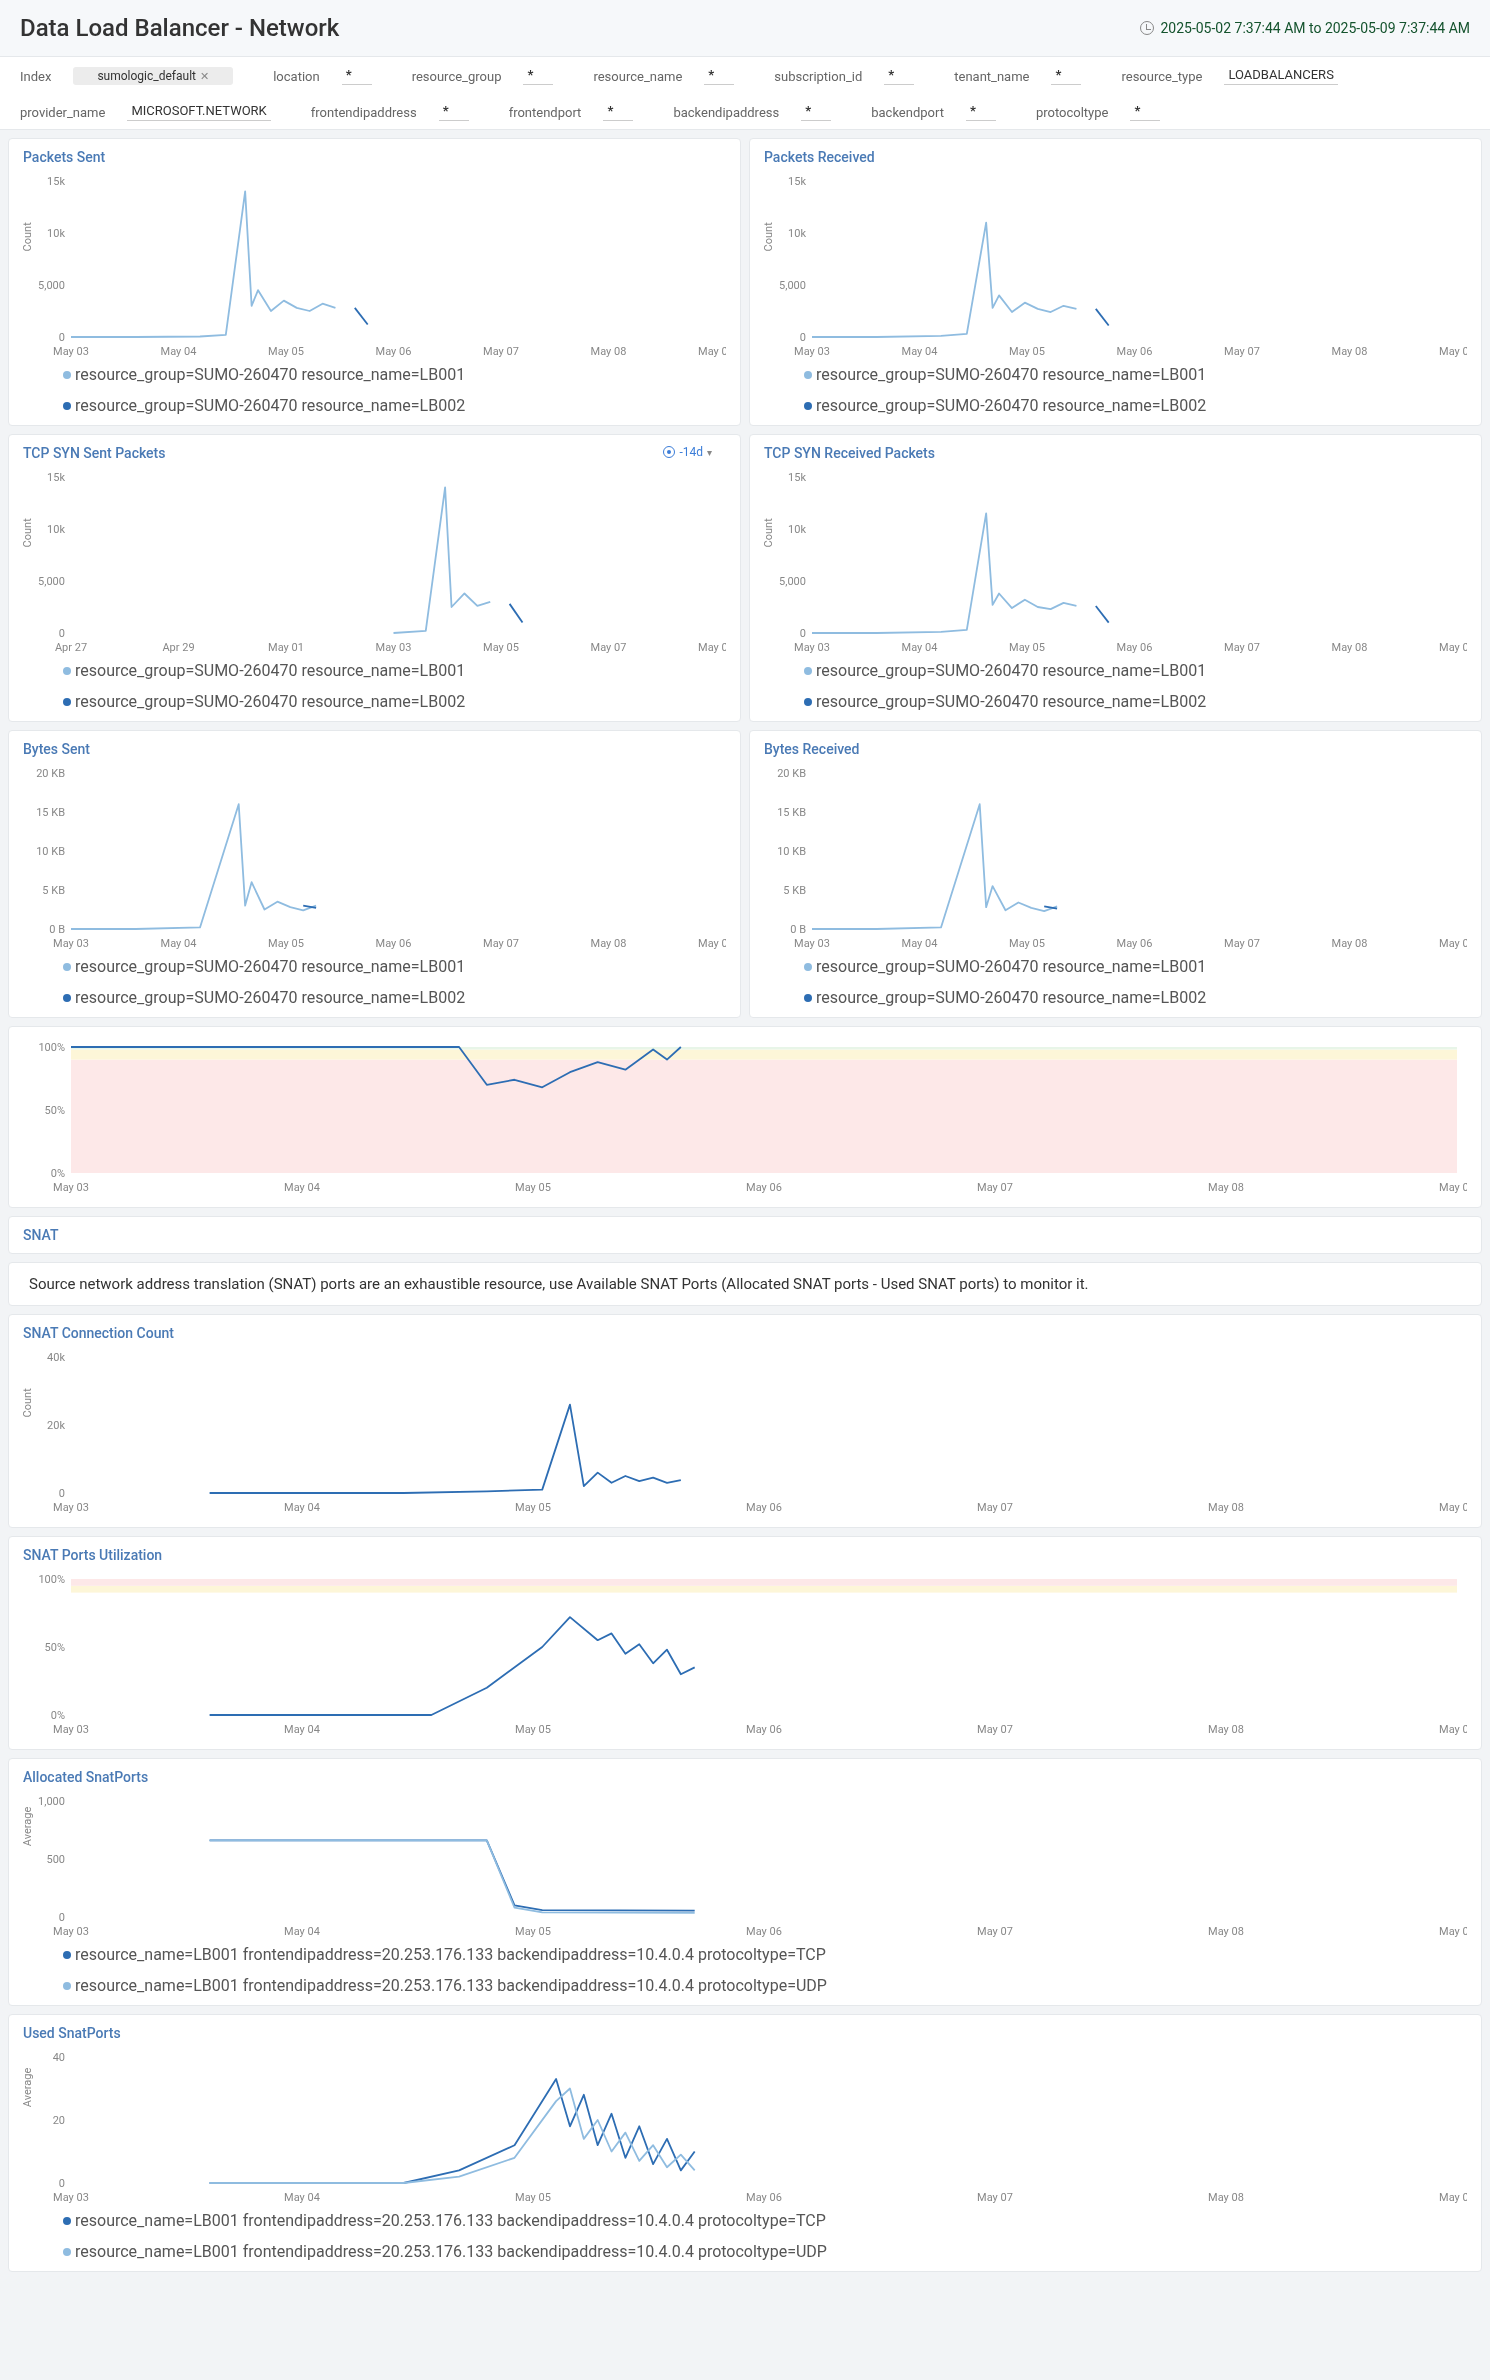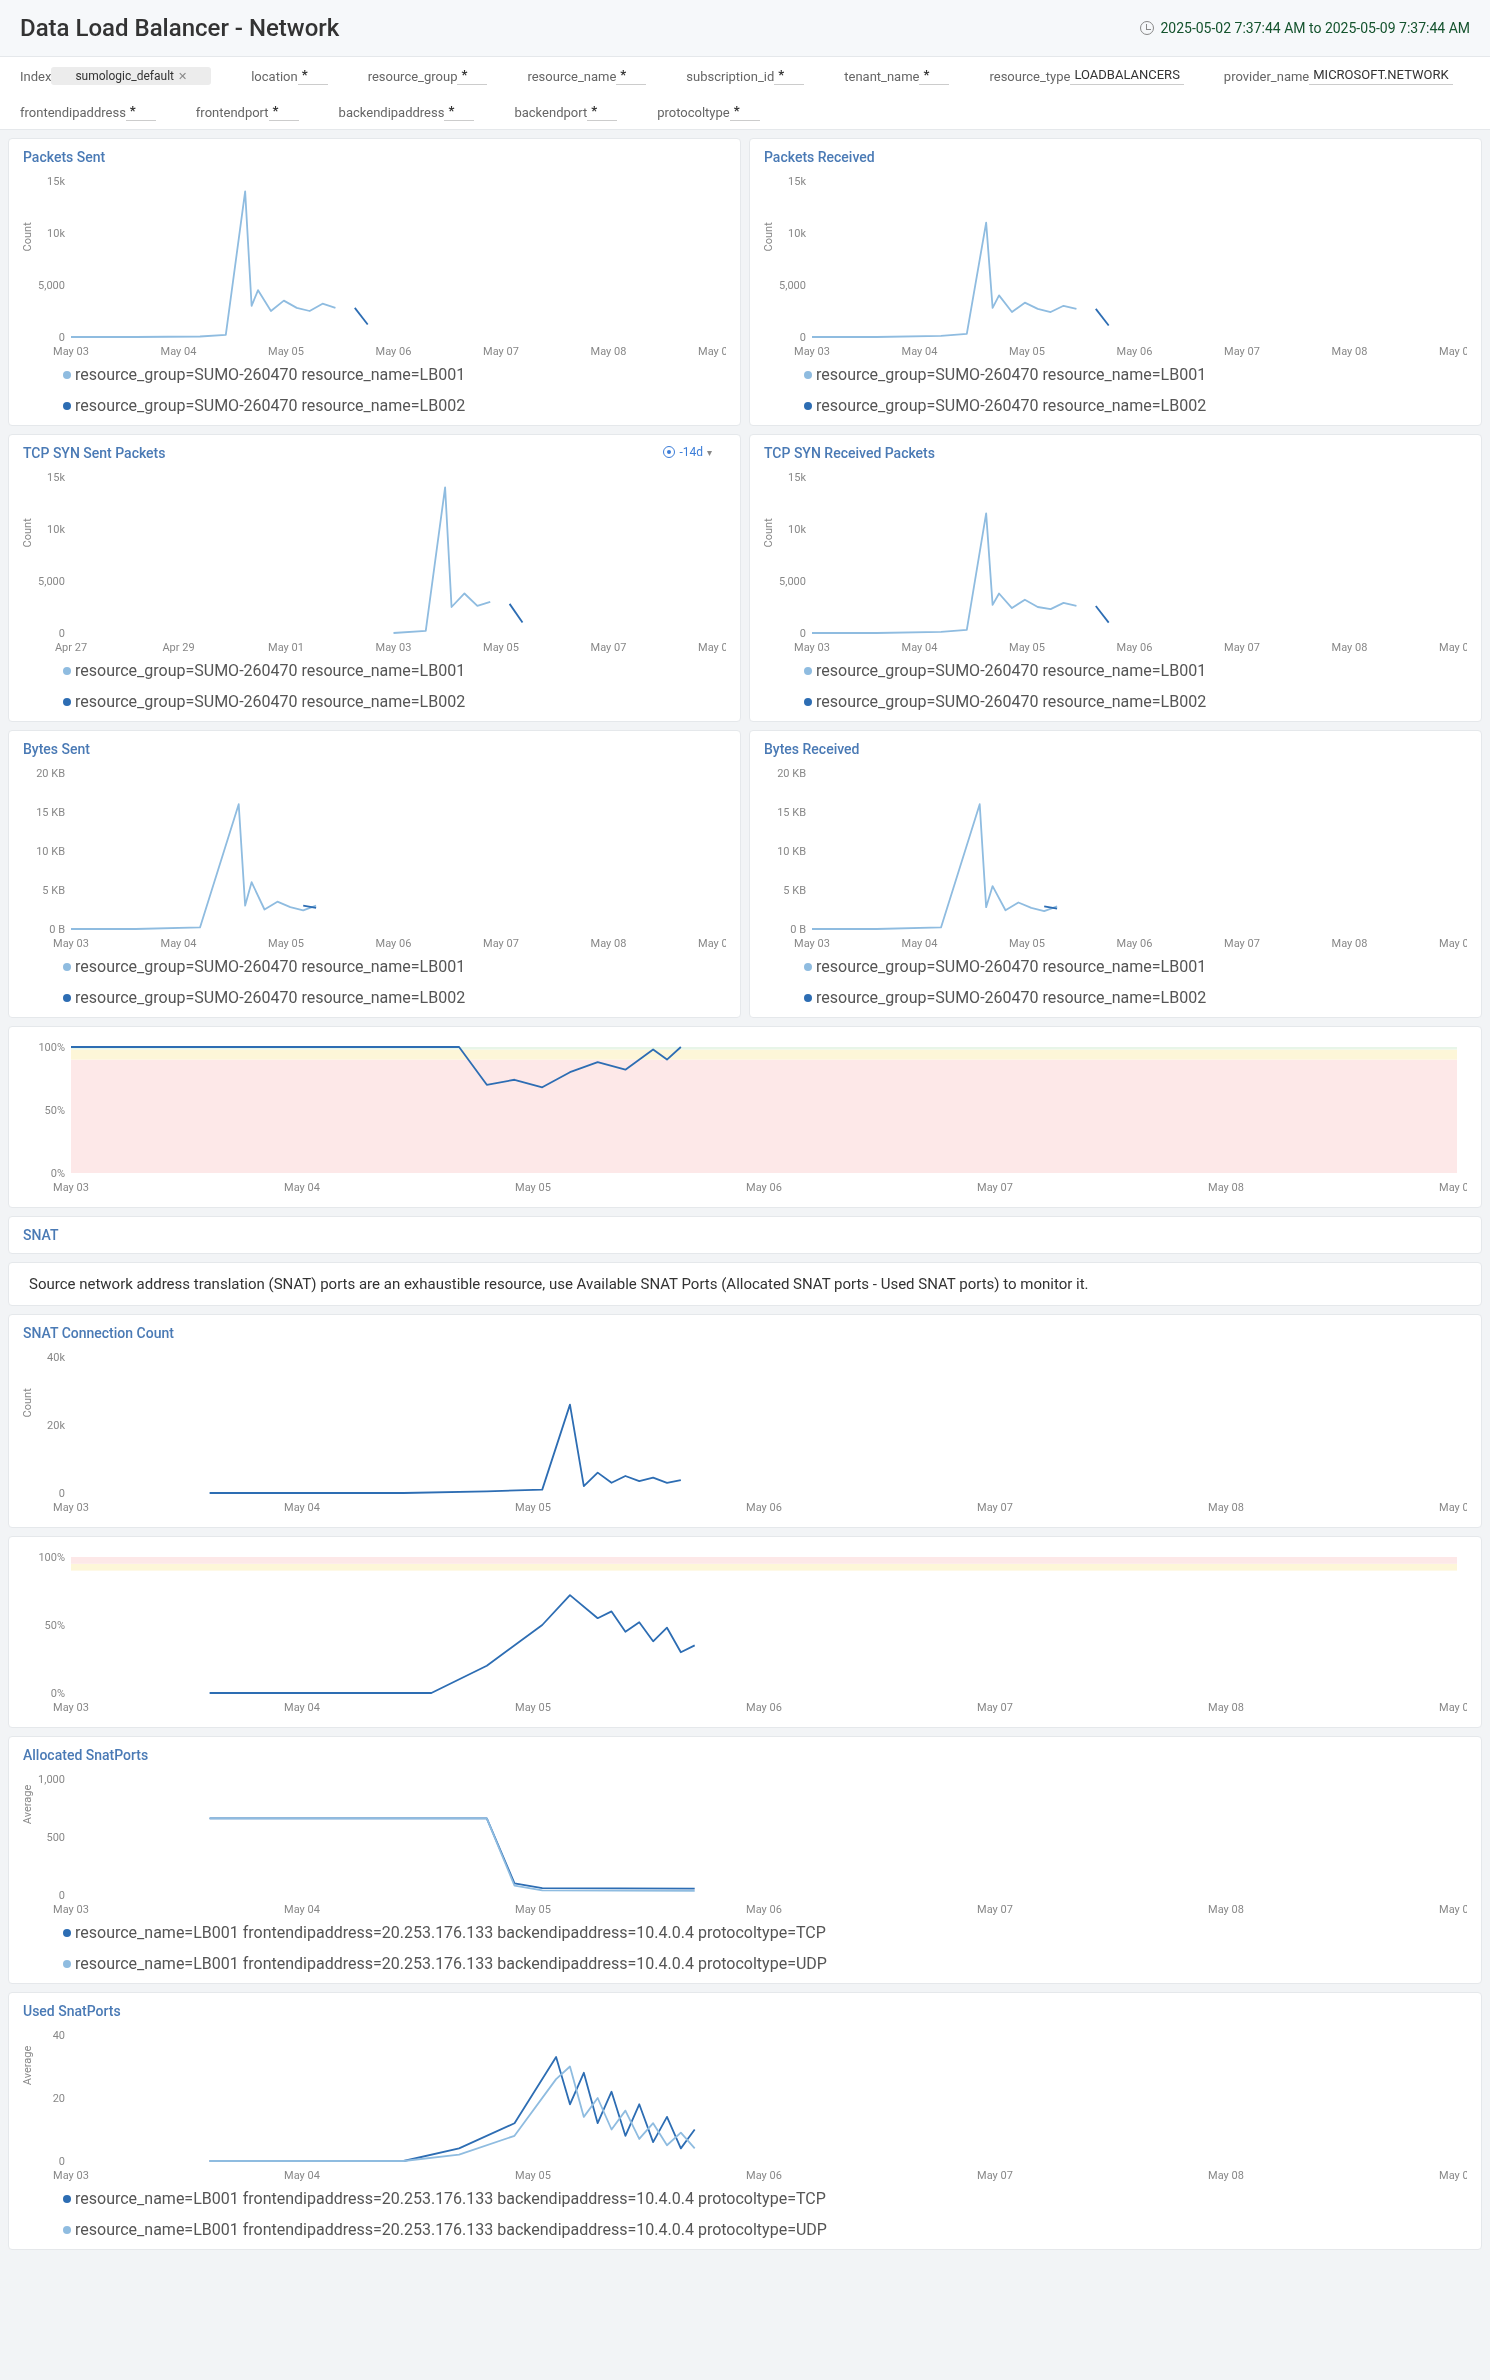"Index" .filter-item { gap: 0 -> 22px }
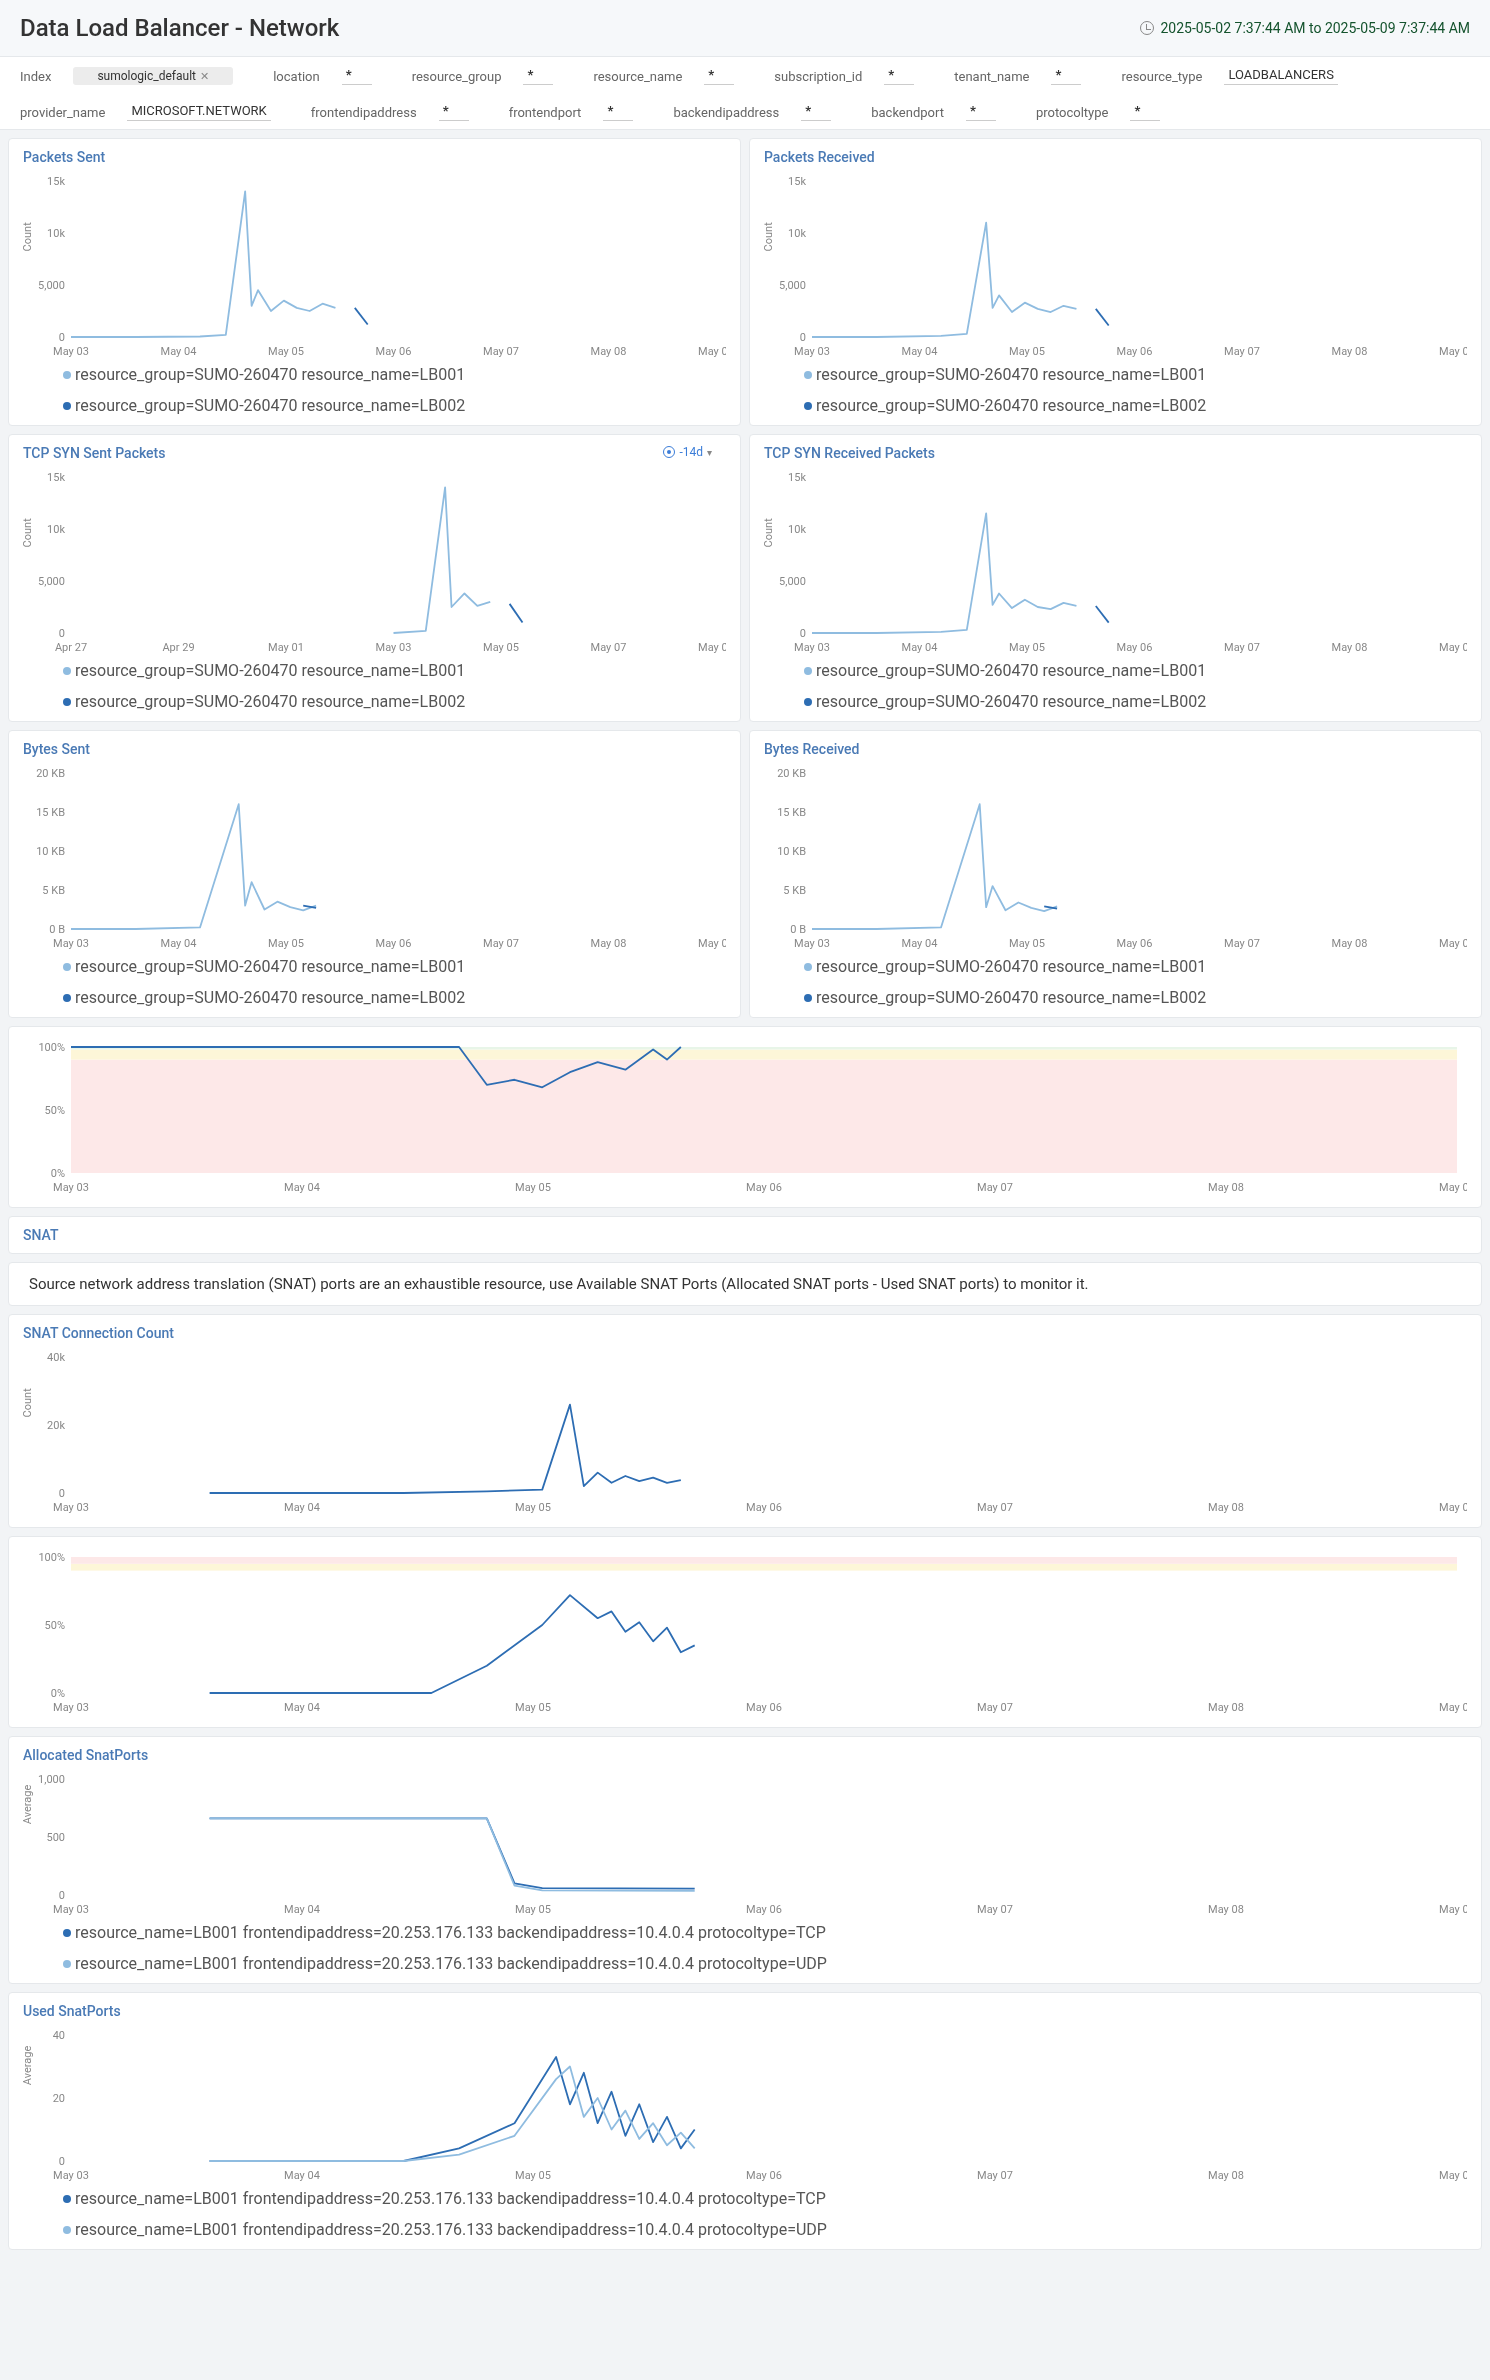"SNAT Ports Utilization" div.panel-title { html: none -> <div>SNAT Ports Utilization</div> }
